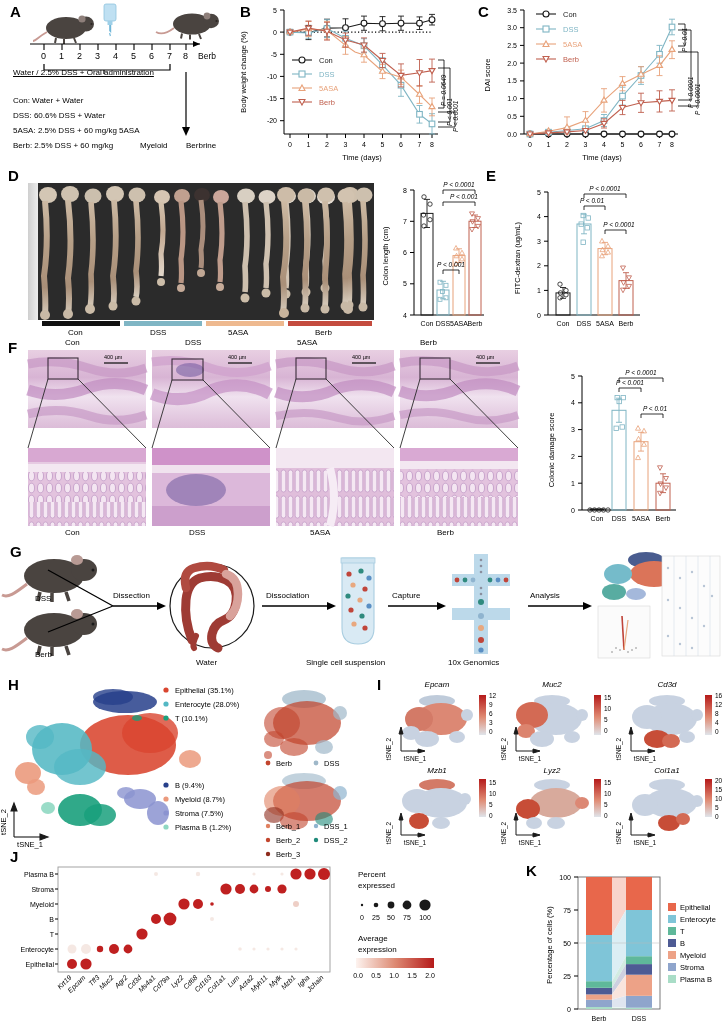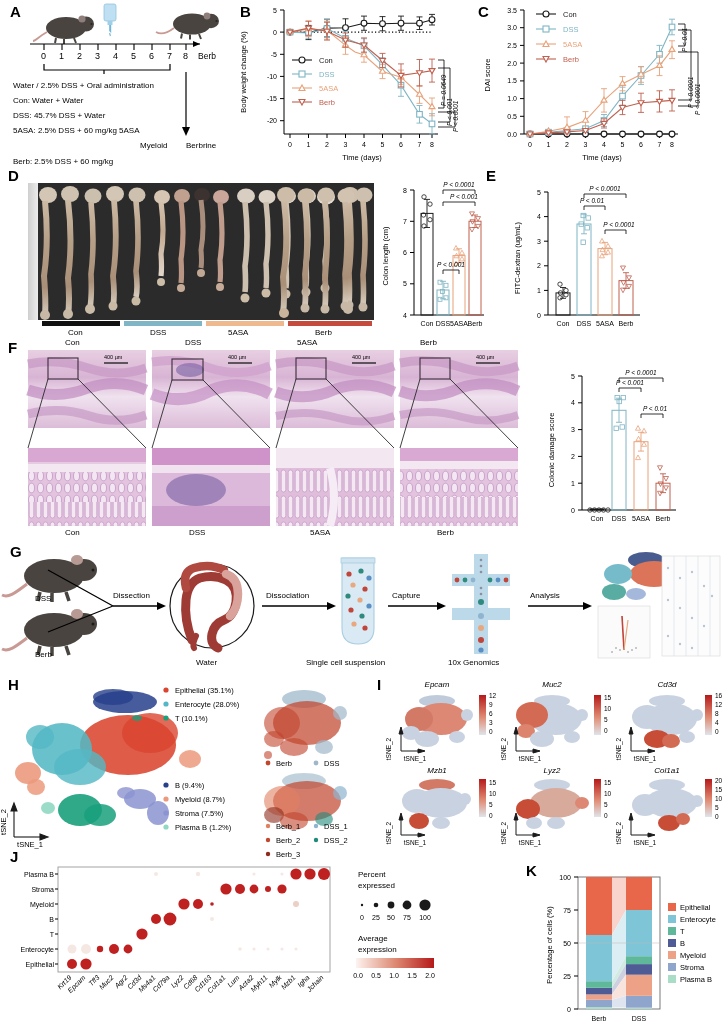"Water / 2.5% DSS +" div.txt { text-decoration: none -> underline; top: 81px -> 68px }
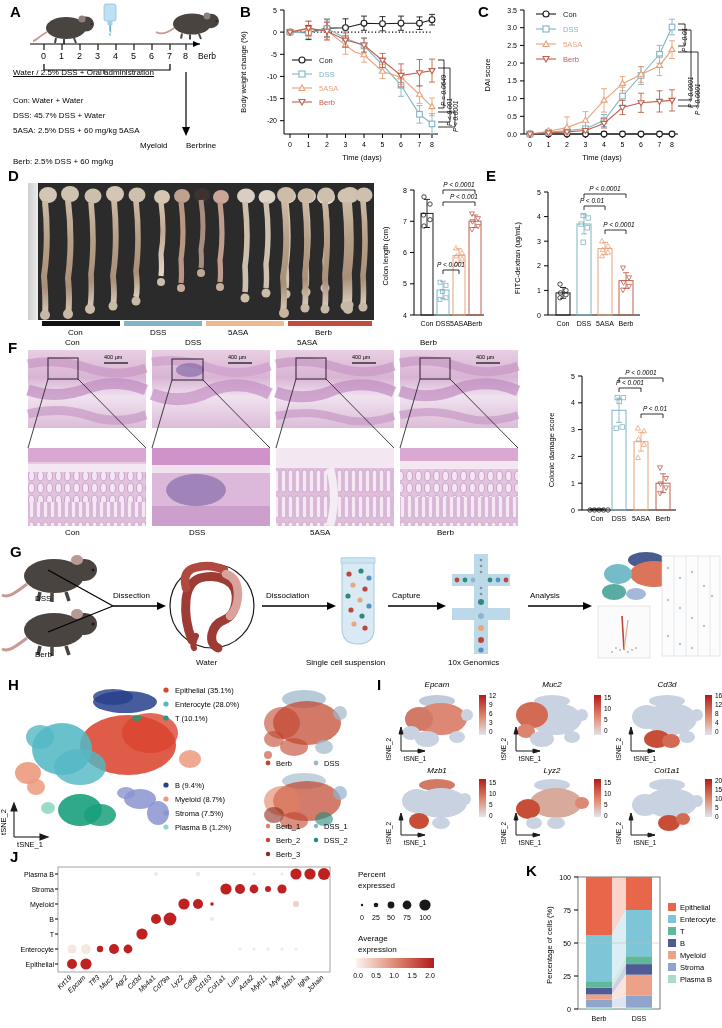"DSS: 45.7% DSS + Water" div.txt { text: 45.7% -> 60.6% }
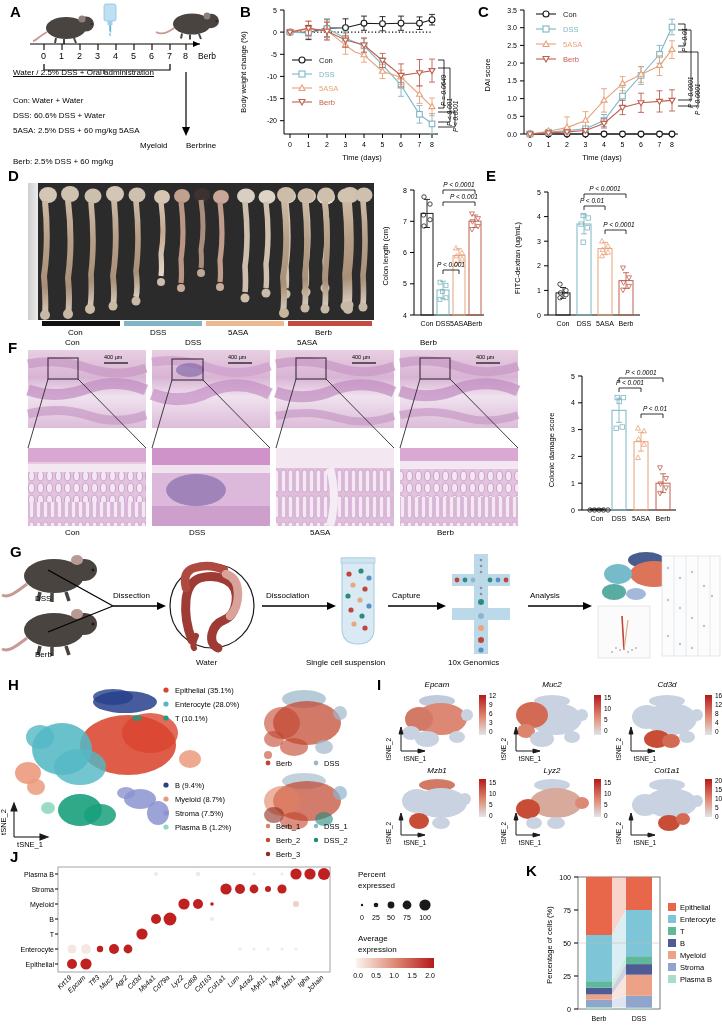"Berb: 2.5% DSS + 60" div.txt { top: 157px -> 141px }
